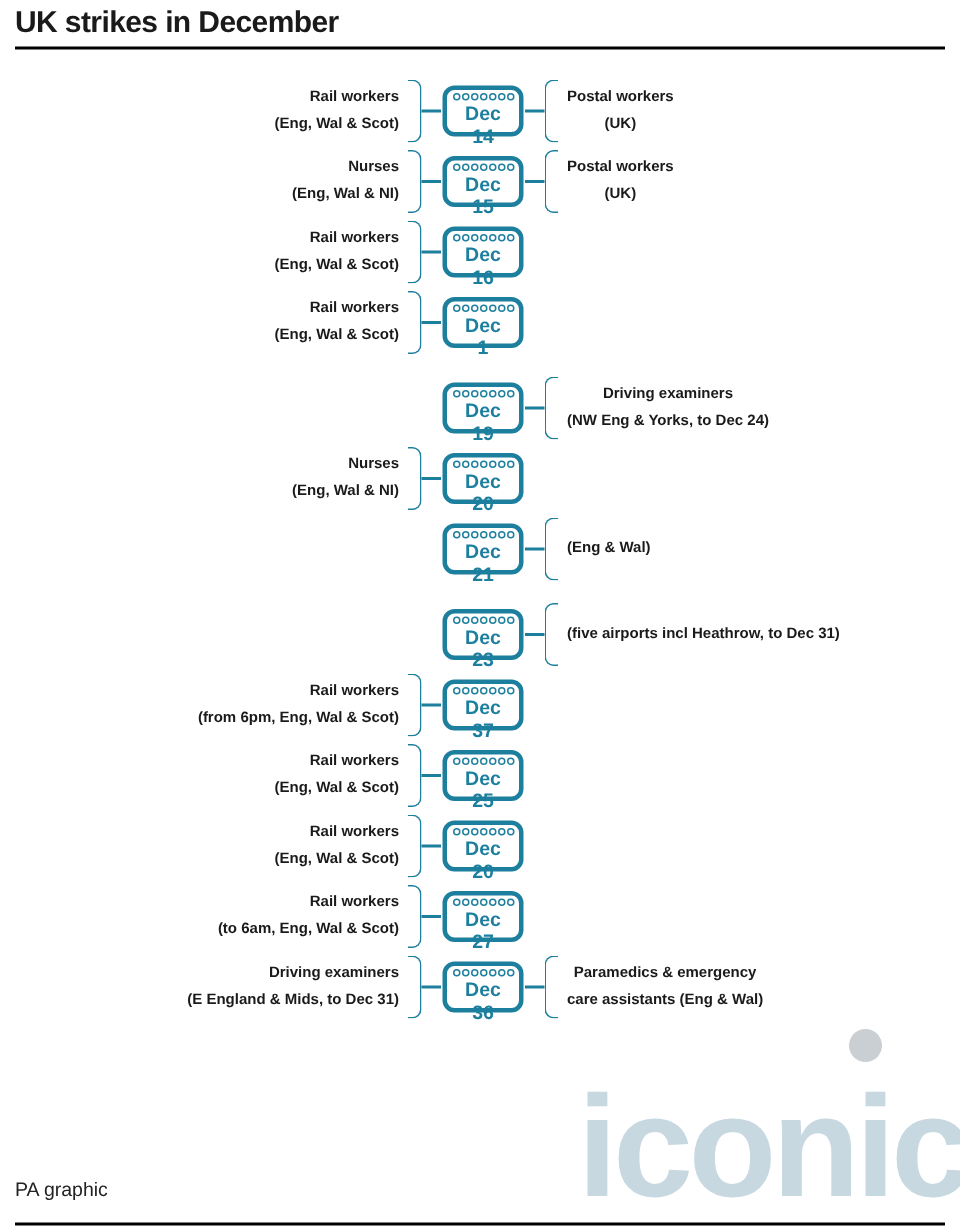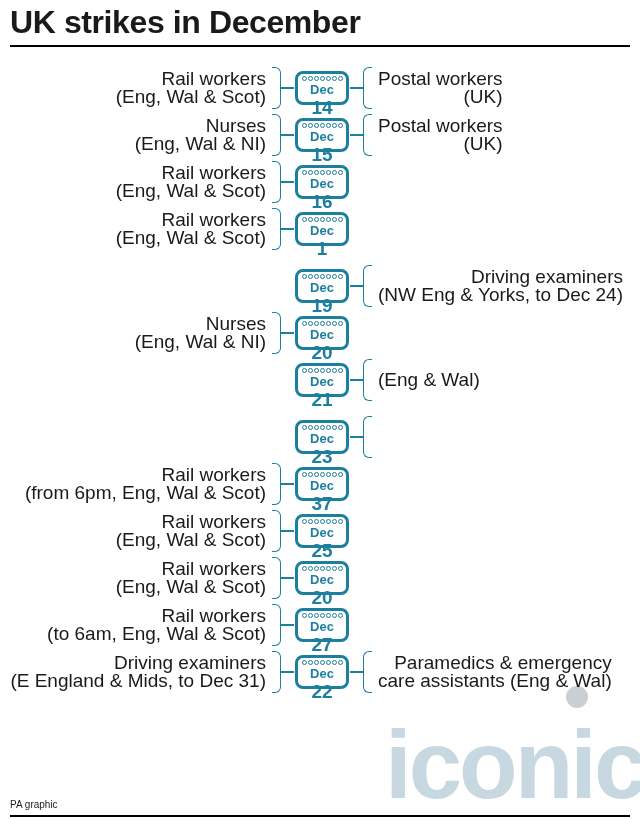"UK strikes in December" h1.title { font-size: 32px -> 20px }
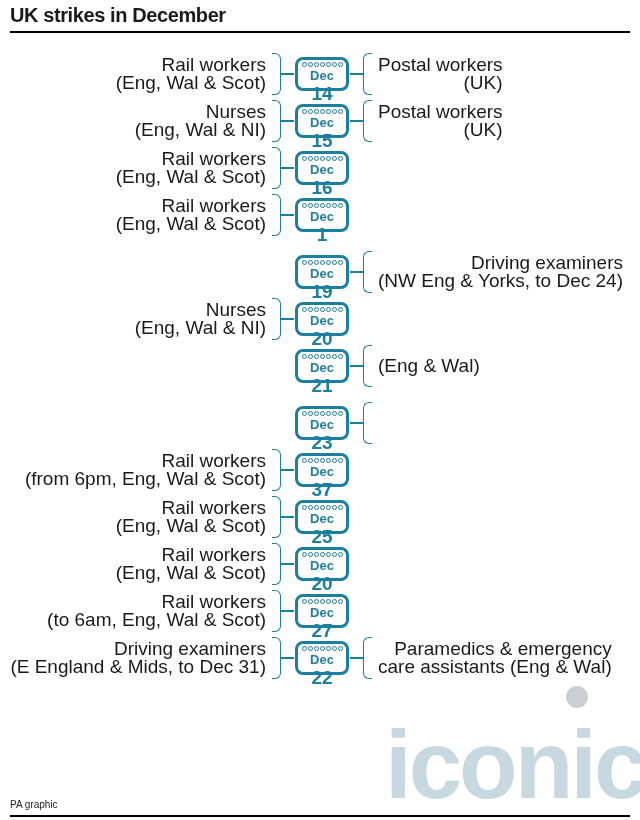"Rail workers" .label-lines { font-size: 19px -> 10px; font-weight: none -> bold }
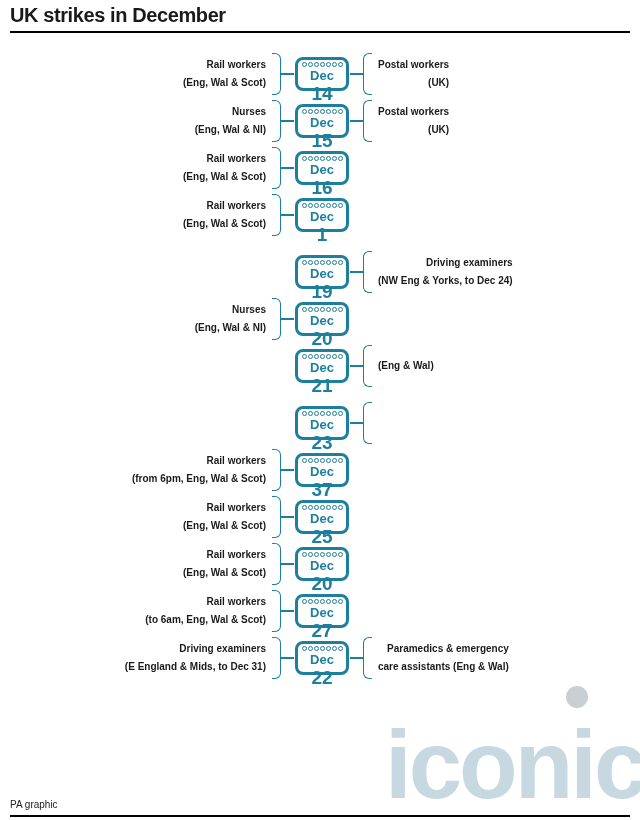"Postal workers" .side.right { text-align: right -> center }
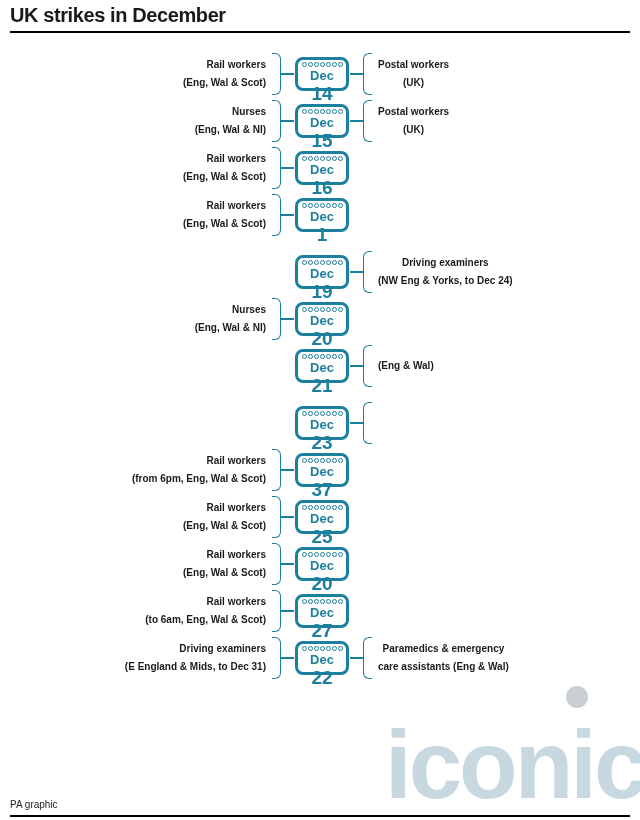"14" .cal-day { font-size: 19px -> 13px }
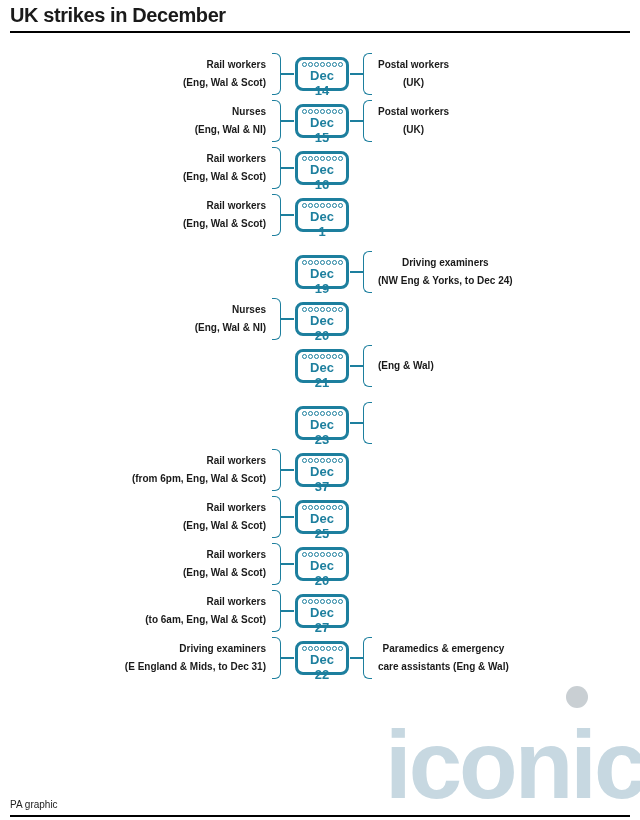"(five airports incl Heathrow, to" div.l2 { html: none -> <div>(five airports incl Heathrow, to Dec 31)</div> }
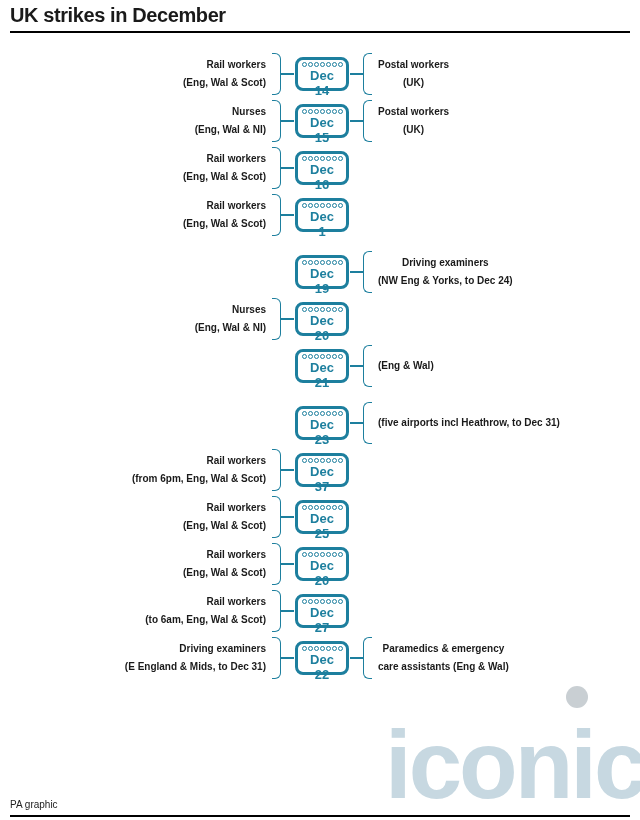"22" div.cal-day { text: 22 -> 36 }
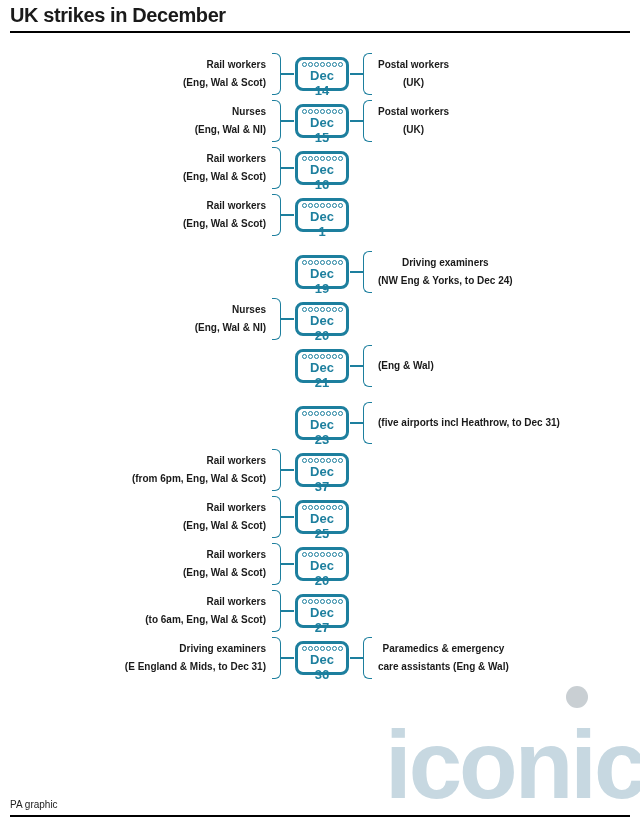"PA graphic" .footer { bottom: 10px -> 20px; font-size: 10px -> 13px }
